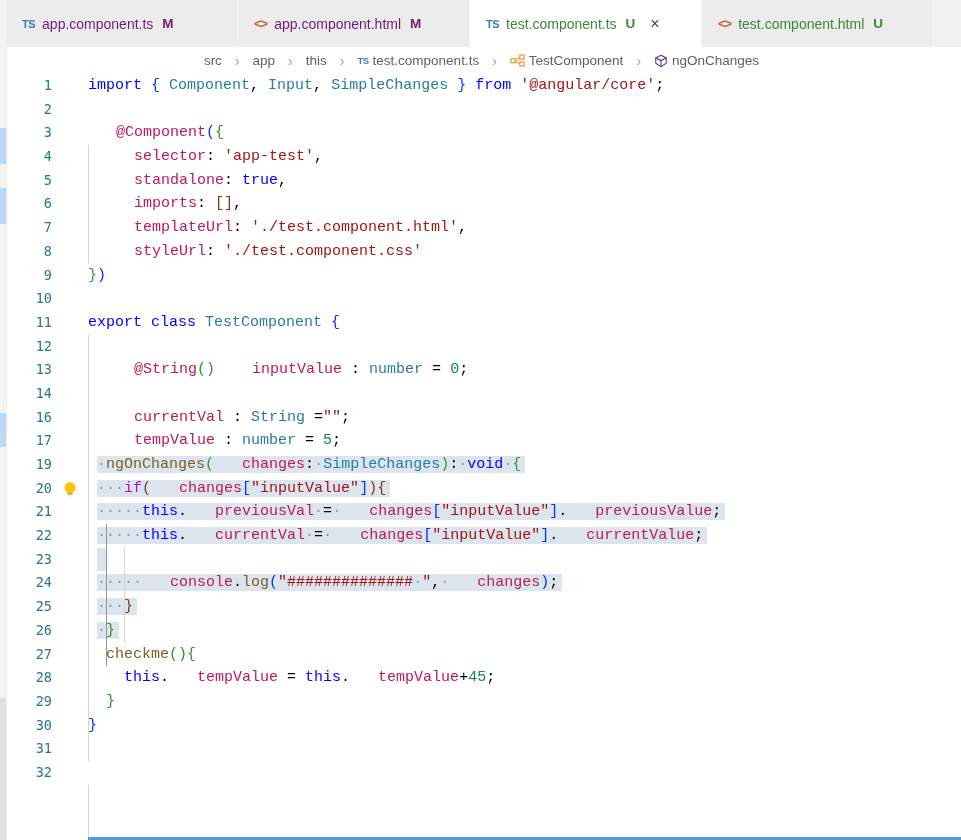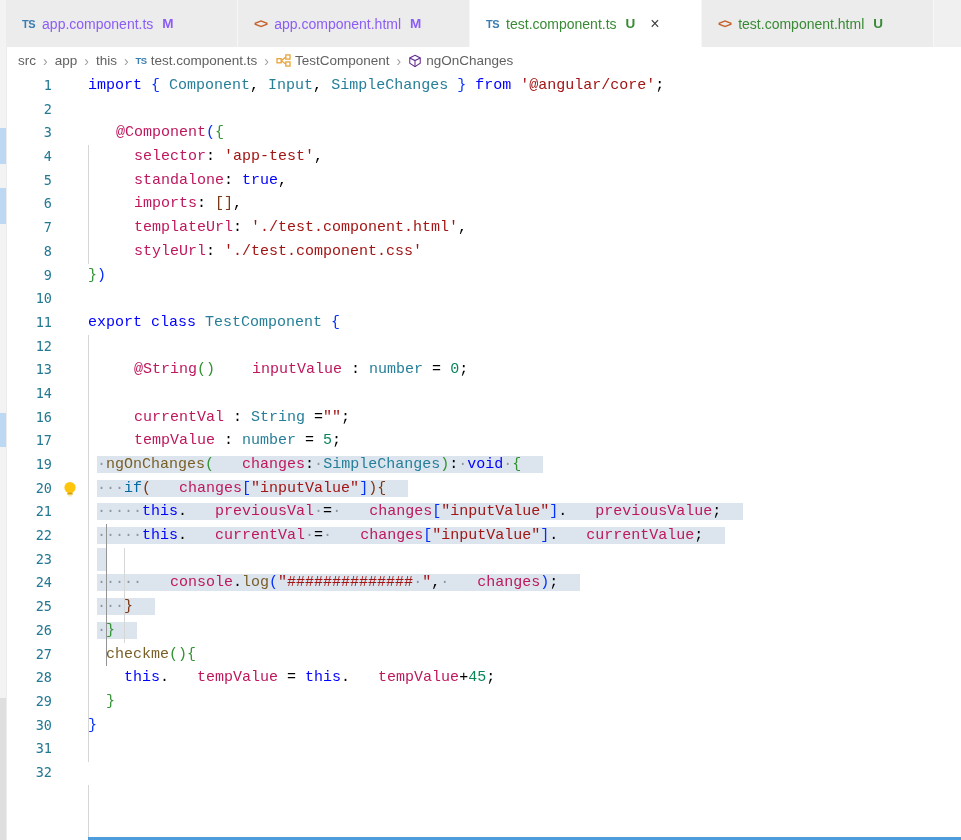"app.component.ts" .tab.mod .tab-label,.tab.mod .tab-badge { color: #8b5cf6 -> #701a75 }
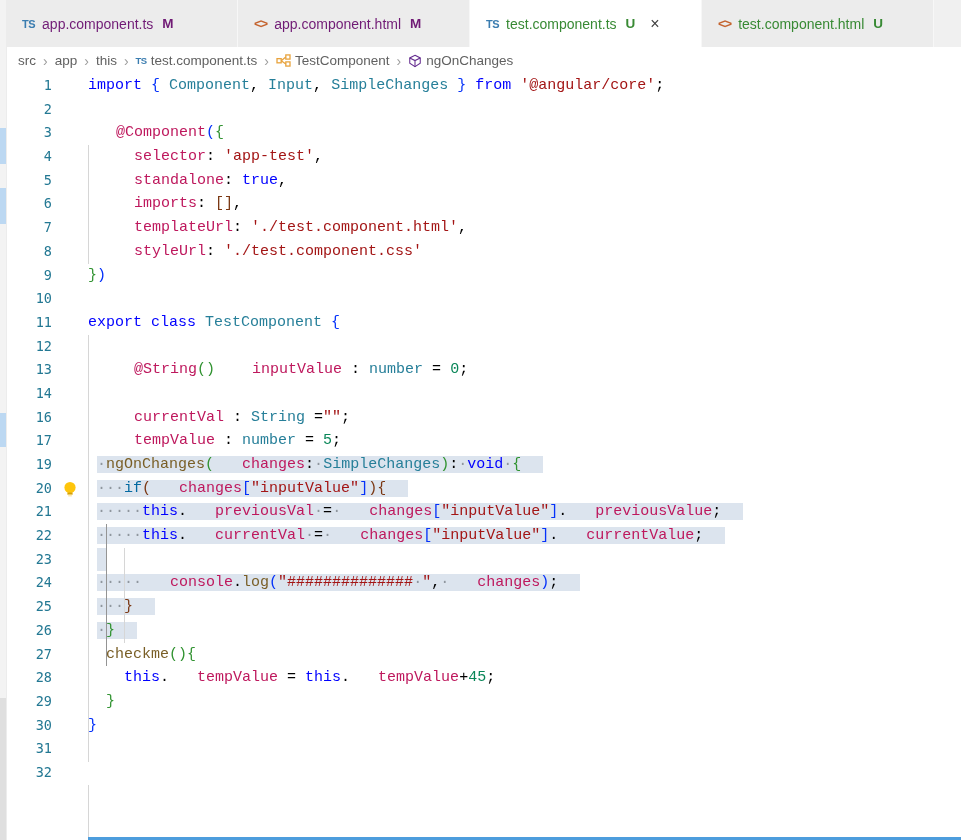"src" #breadcrumb { gap: 6px -> 12px; justify-content: none -> center }
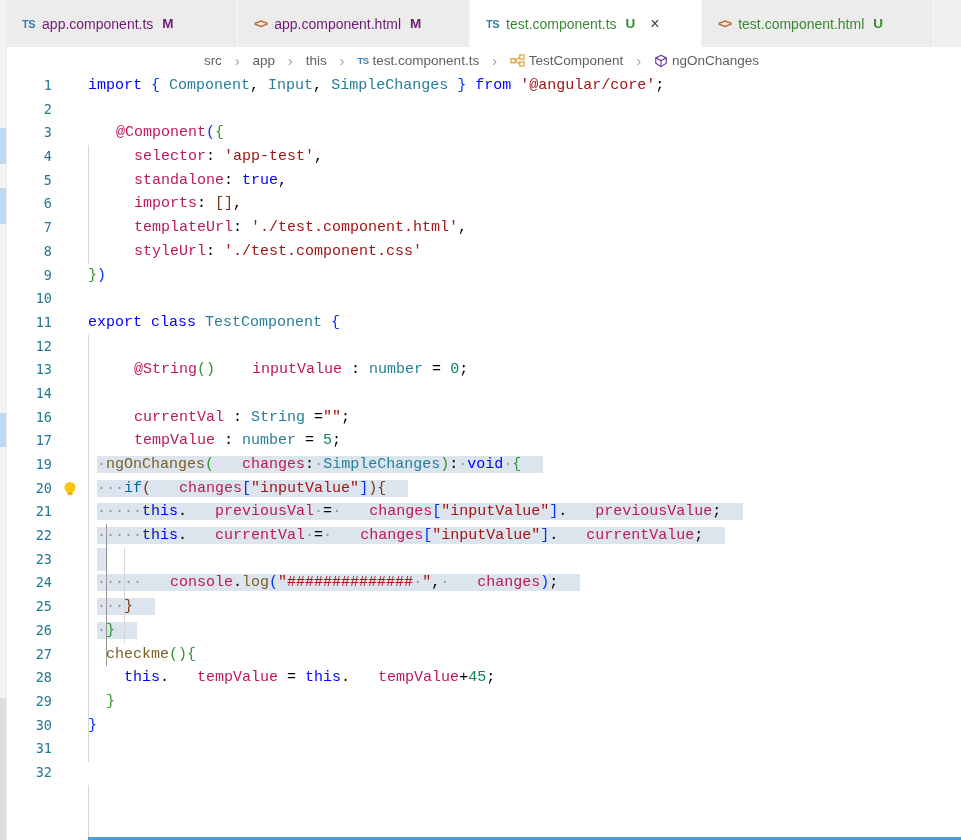"·ngOnChanges(" .sel { padding-right: 22px -> 4px }
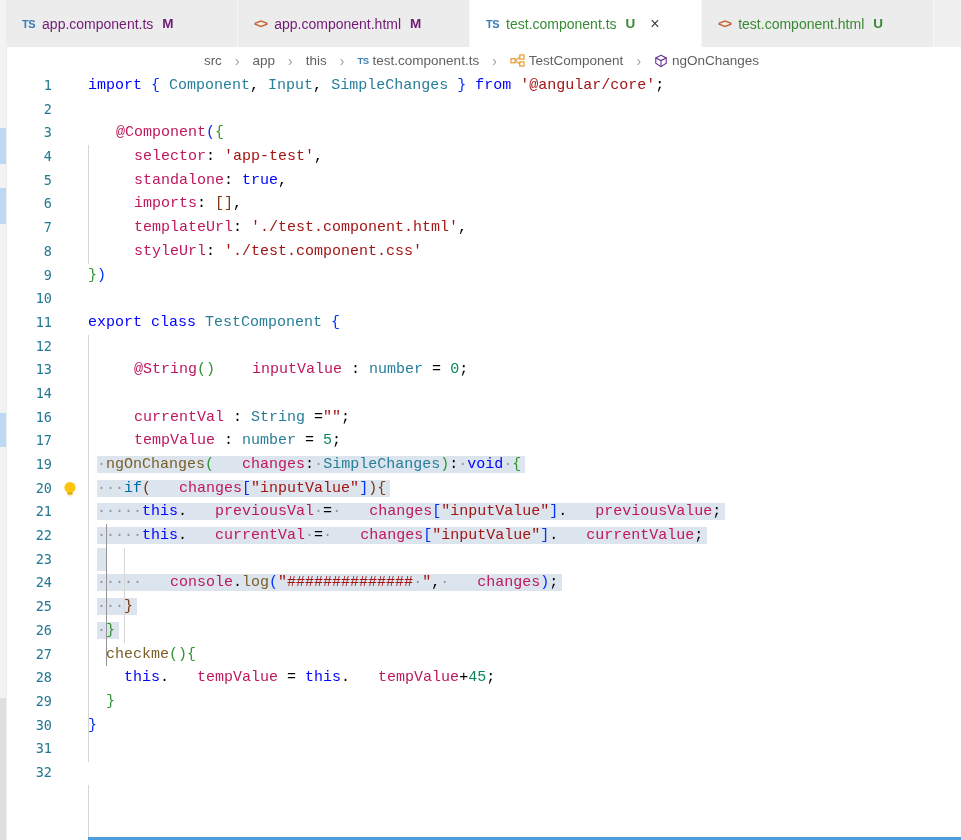"if" .tk-ctrl { color: #0369a1 -> #a21caf }
